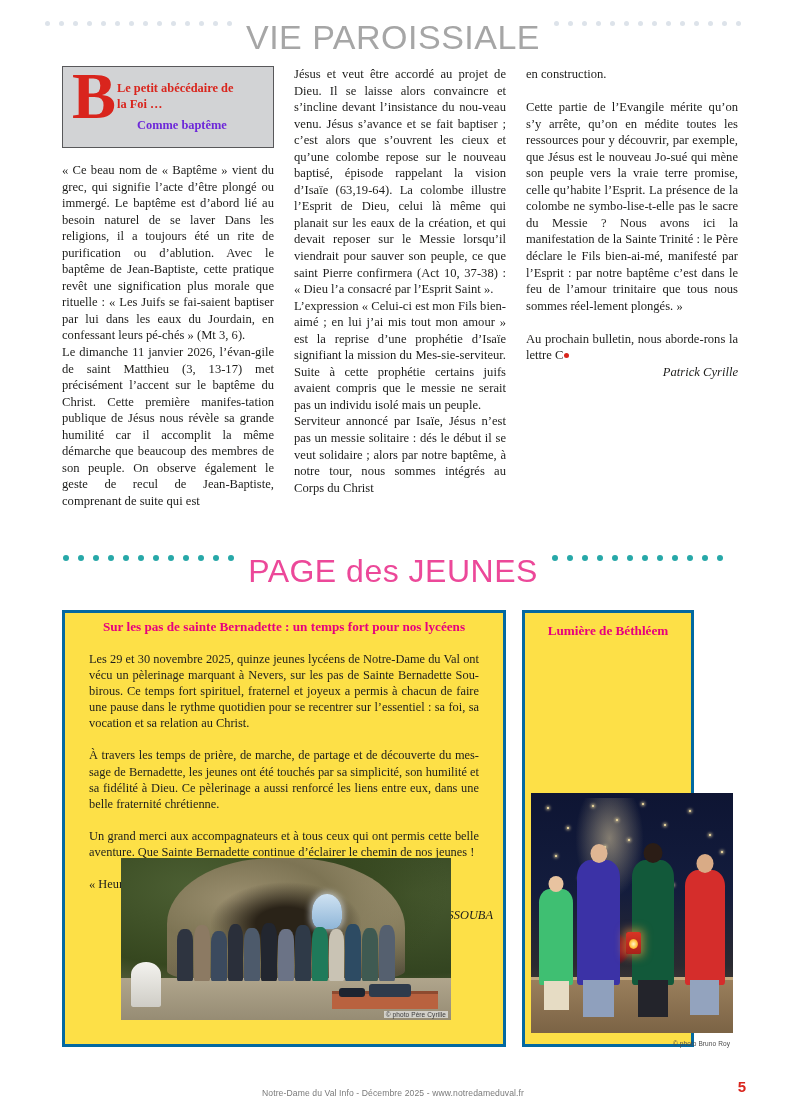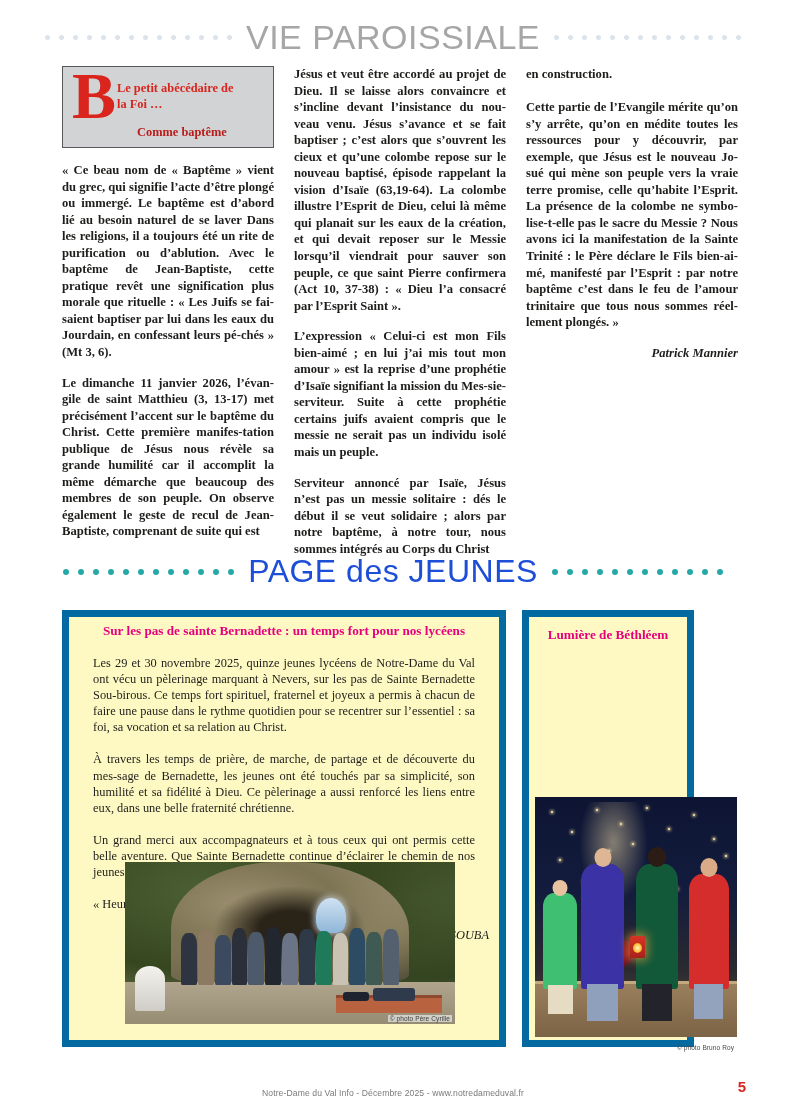"VIE PAROISSIALE" .section-header { align-items: center -> flex-start }
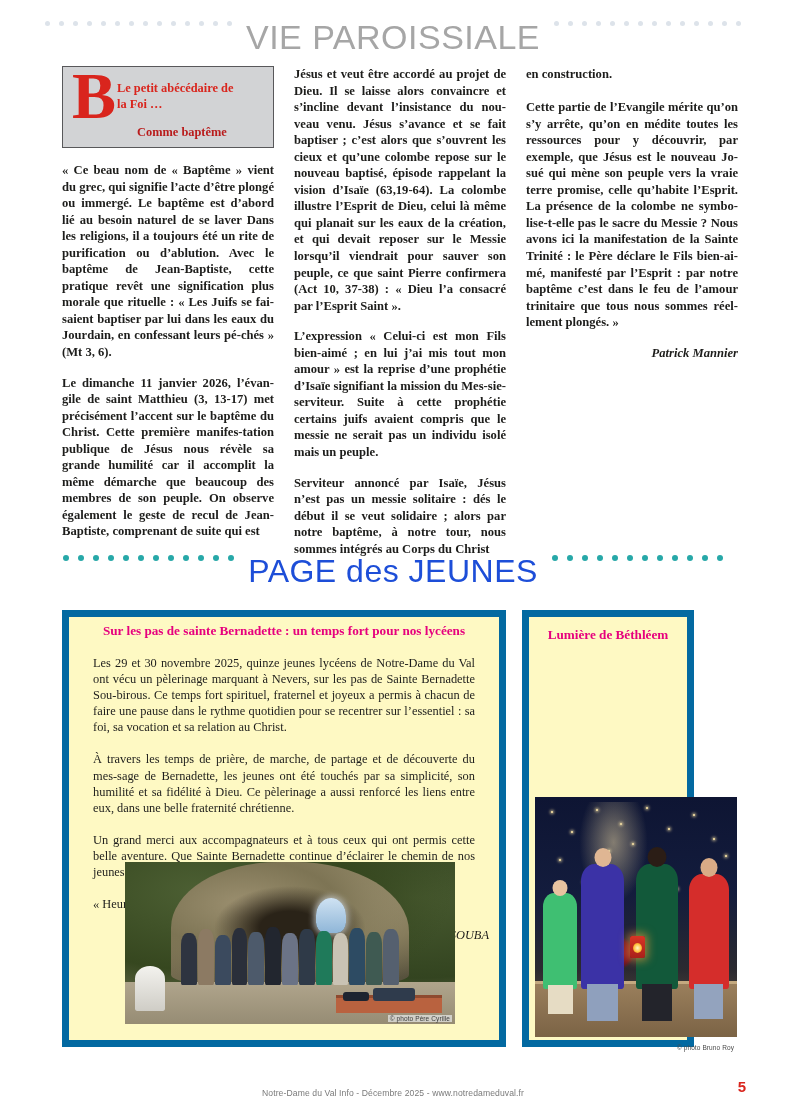"Jésus et veut être accordé" .col p { font-weight: bold -> none }
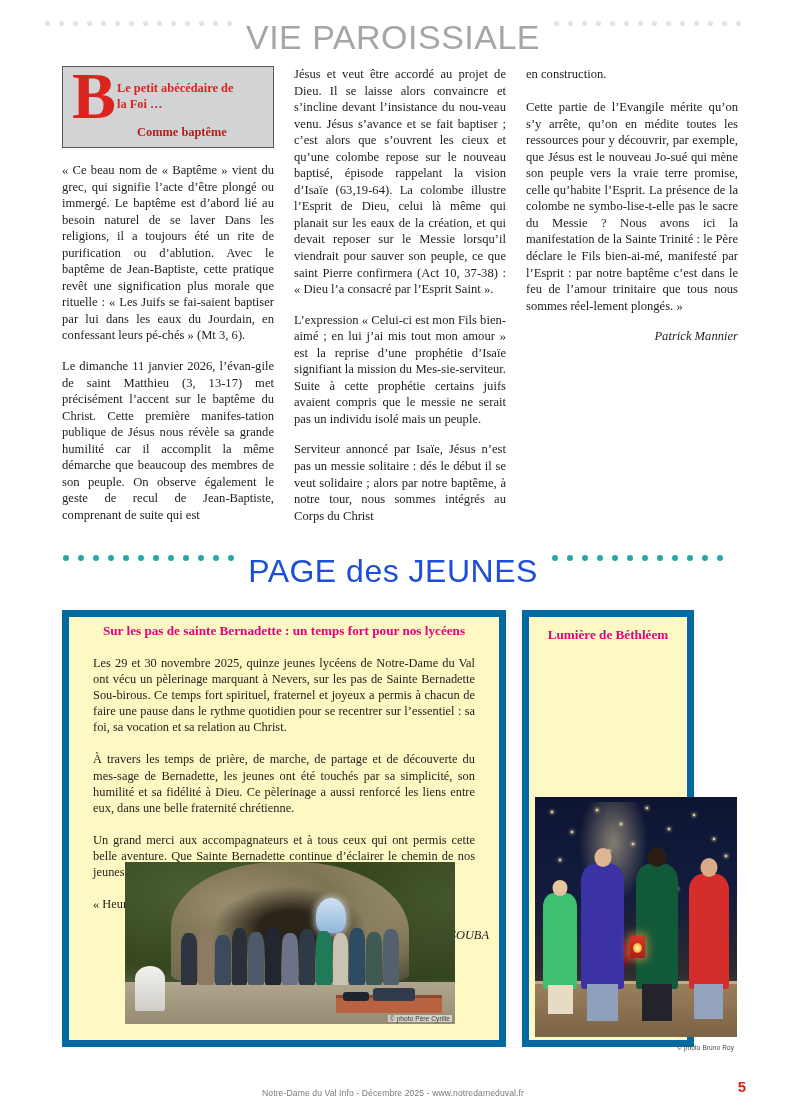"Comme baptême" #abecedaire-box .bx-sub { color: #b91c1c -> #6d28d9; margin-top: 7px -> none }
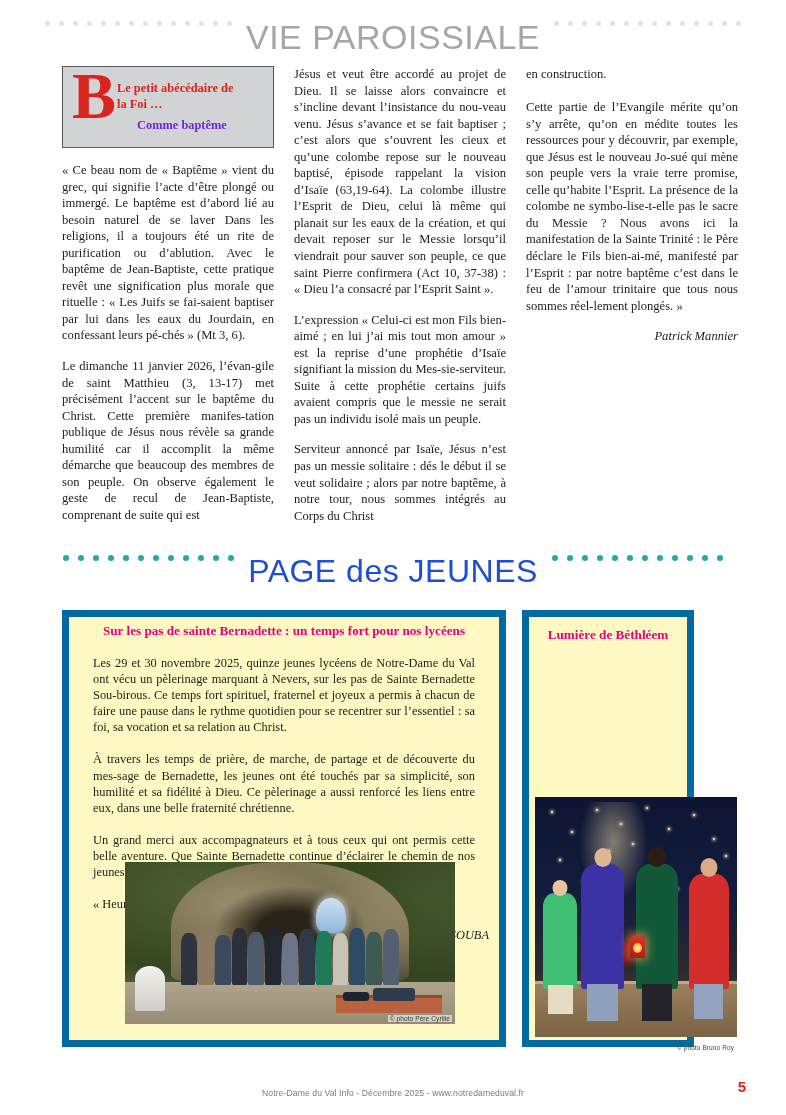"L’expression « Celui-ci est mon" .col p + p { margin-top: 14px -> 0 }
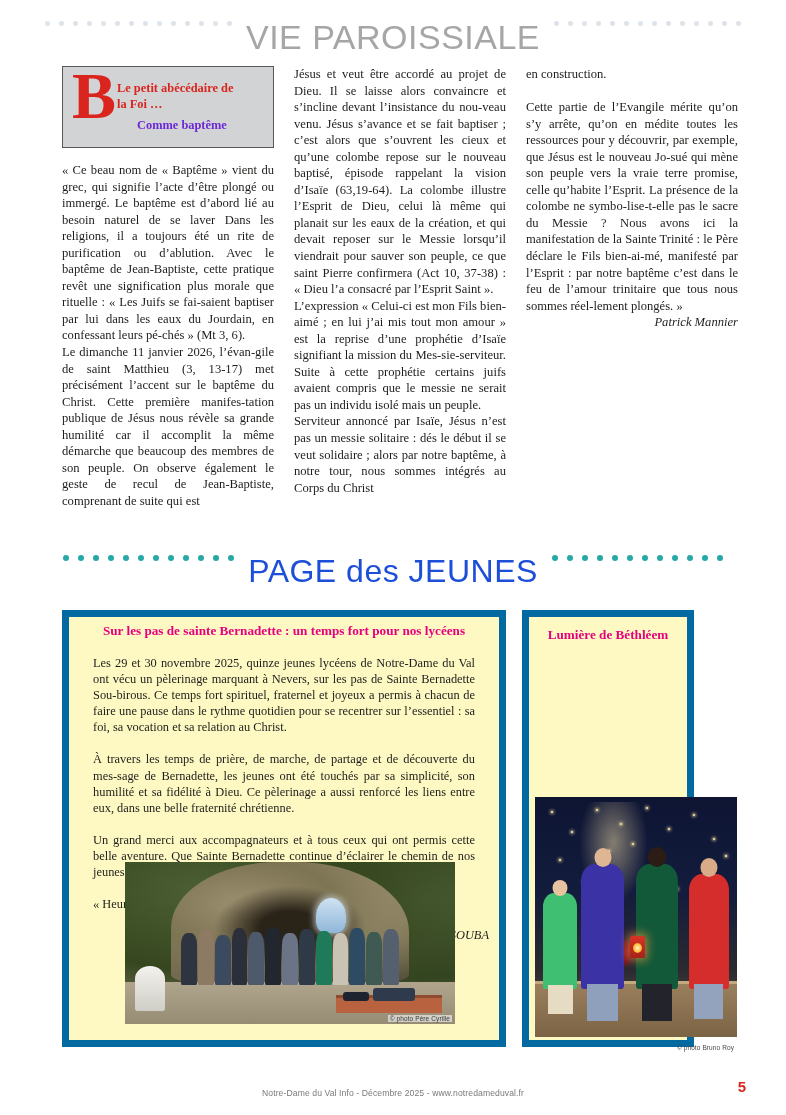"Au prochain bulletin, nous aborde-rons" p.gap { html: none -> <p><span>Au prochain bulletin, nous aborde-rons la lettre C</span><span></span></p> }
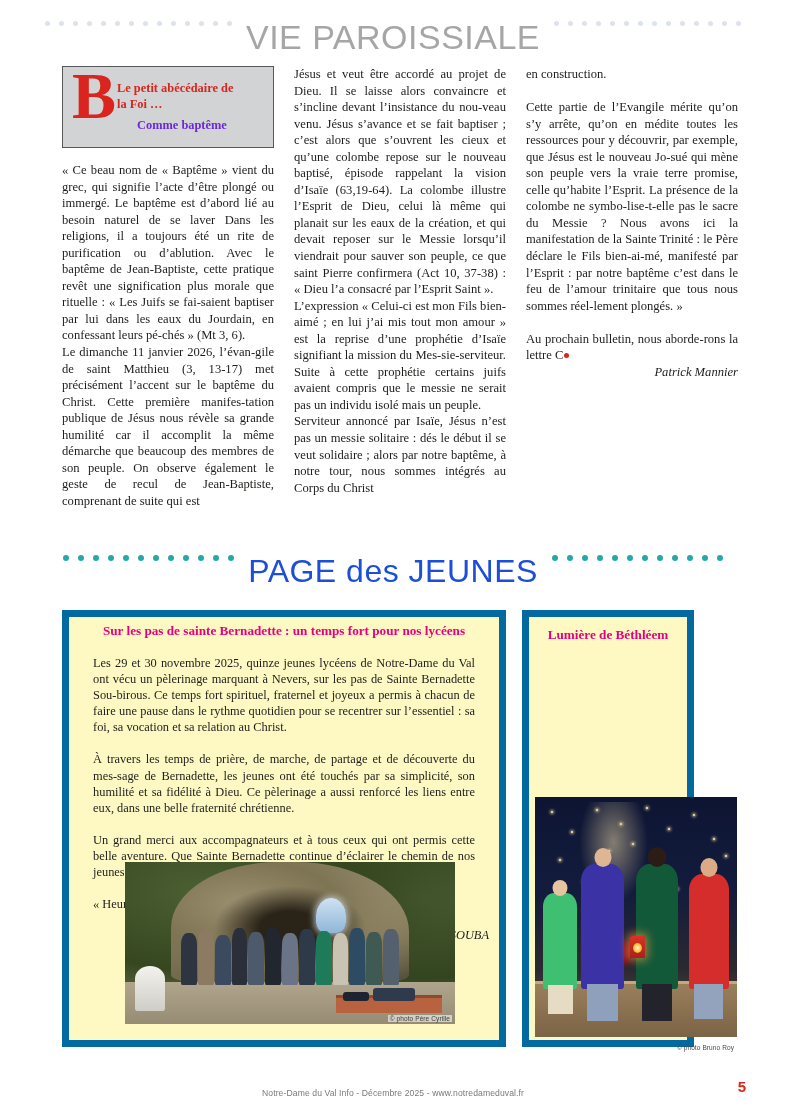"Patrick Mannier" p.signature { text: Mannier -> Cyrille }
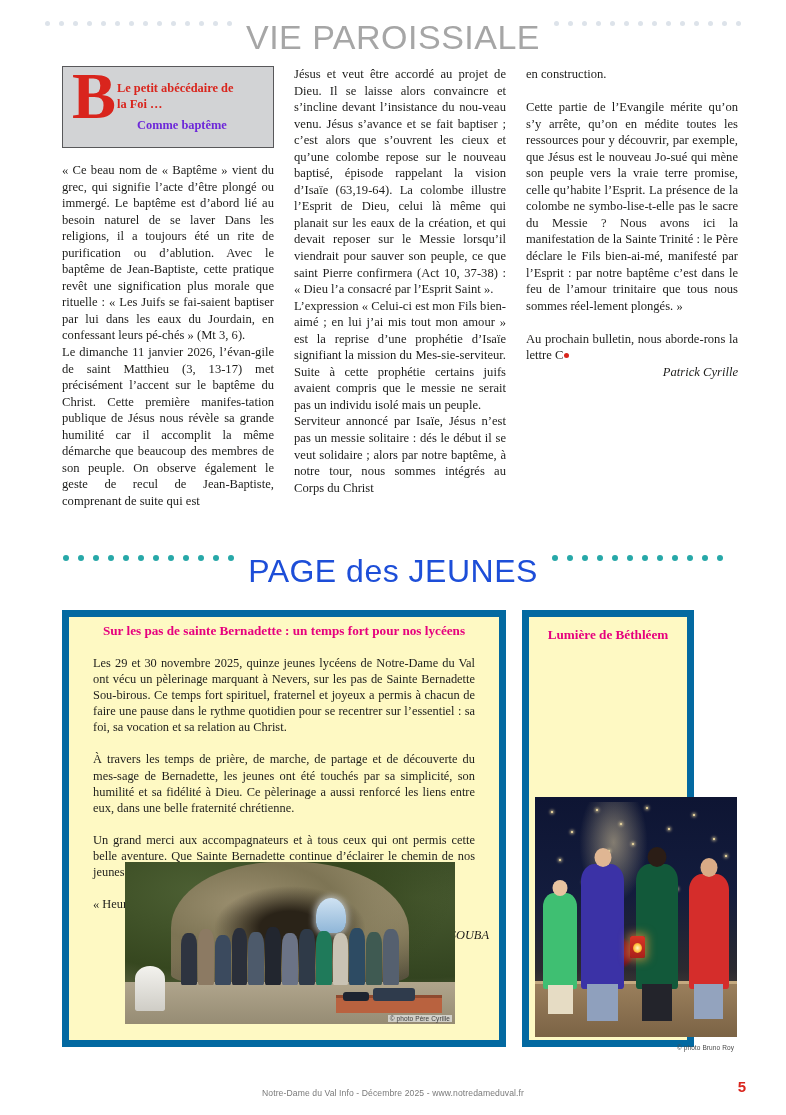"PAGE des JEUNES" #jeunes-header .section-title { color: #1d4ed8 -> #ec4899 }
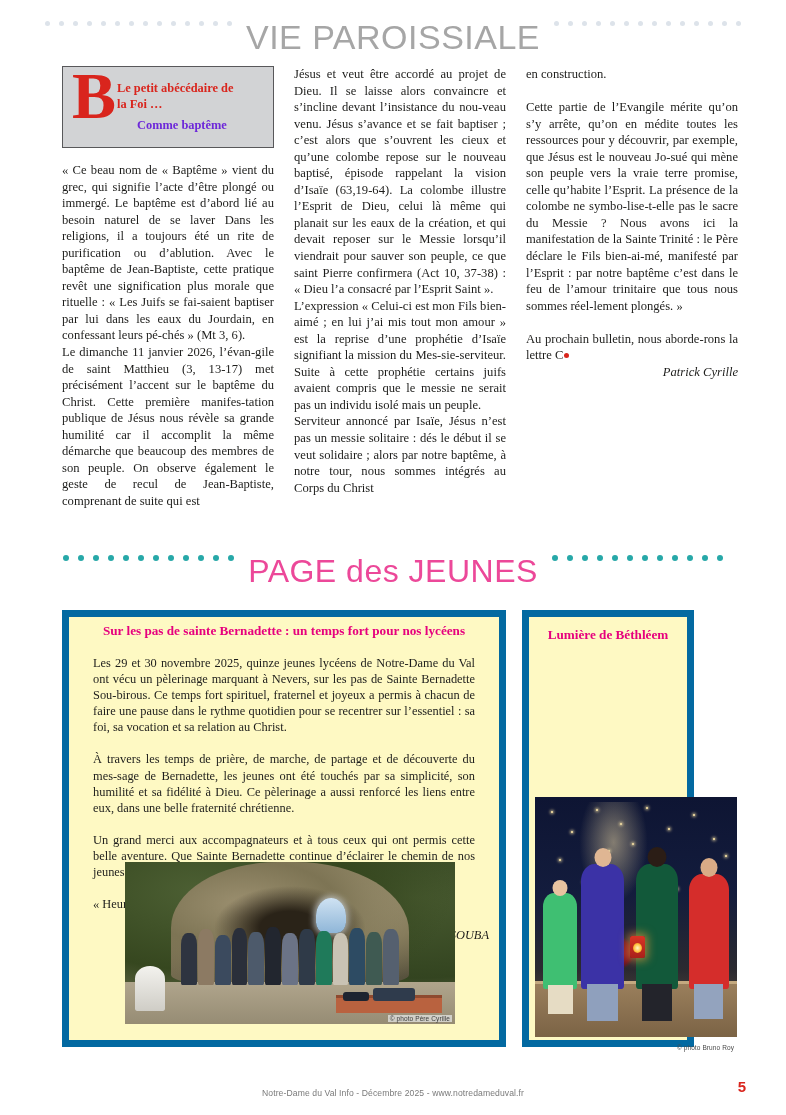"Sur les pas de sainte" .youth-box { background: #fef9c3 -> #fde047; border: 7px solid #0369a1 -> 3px solid #0369a1 }
